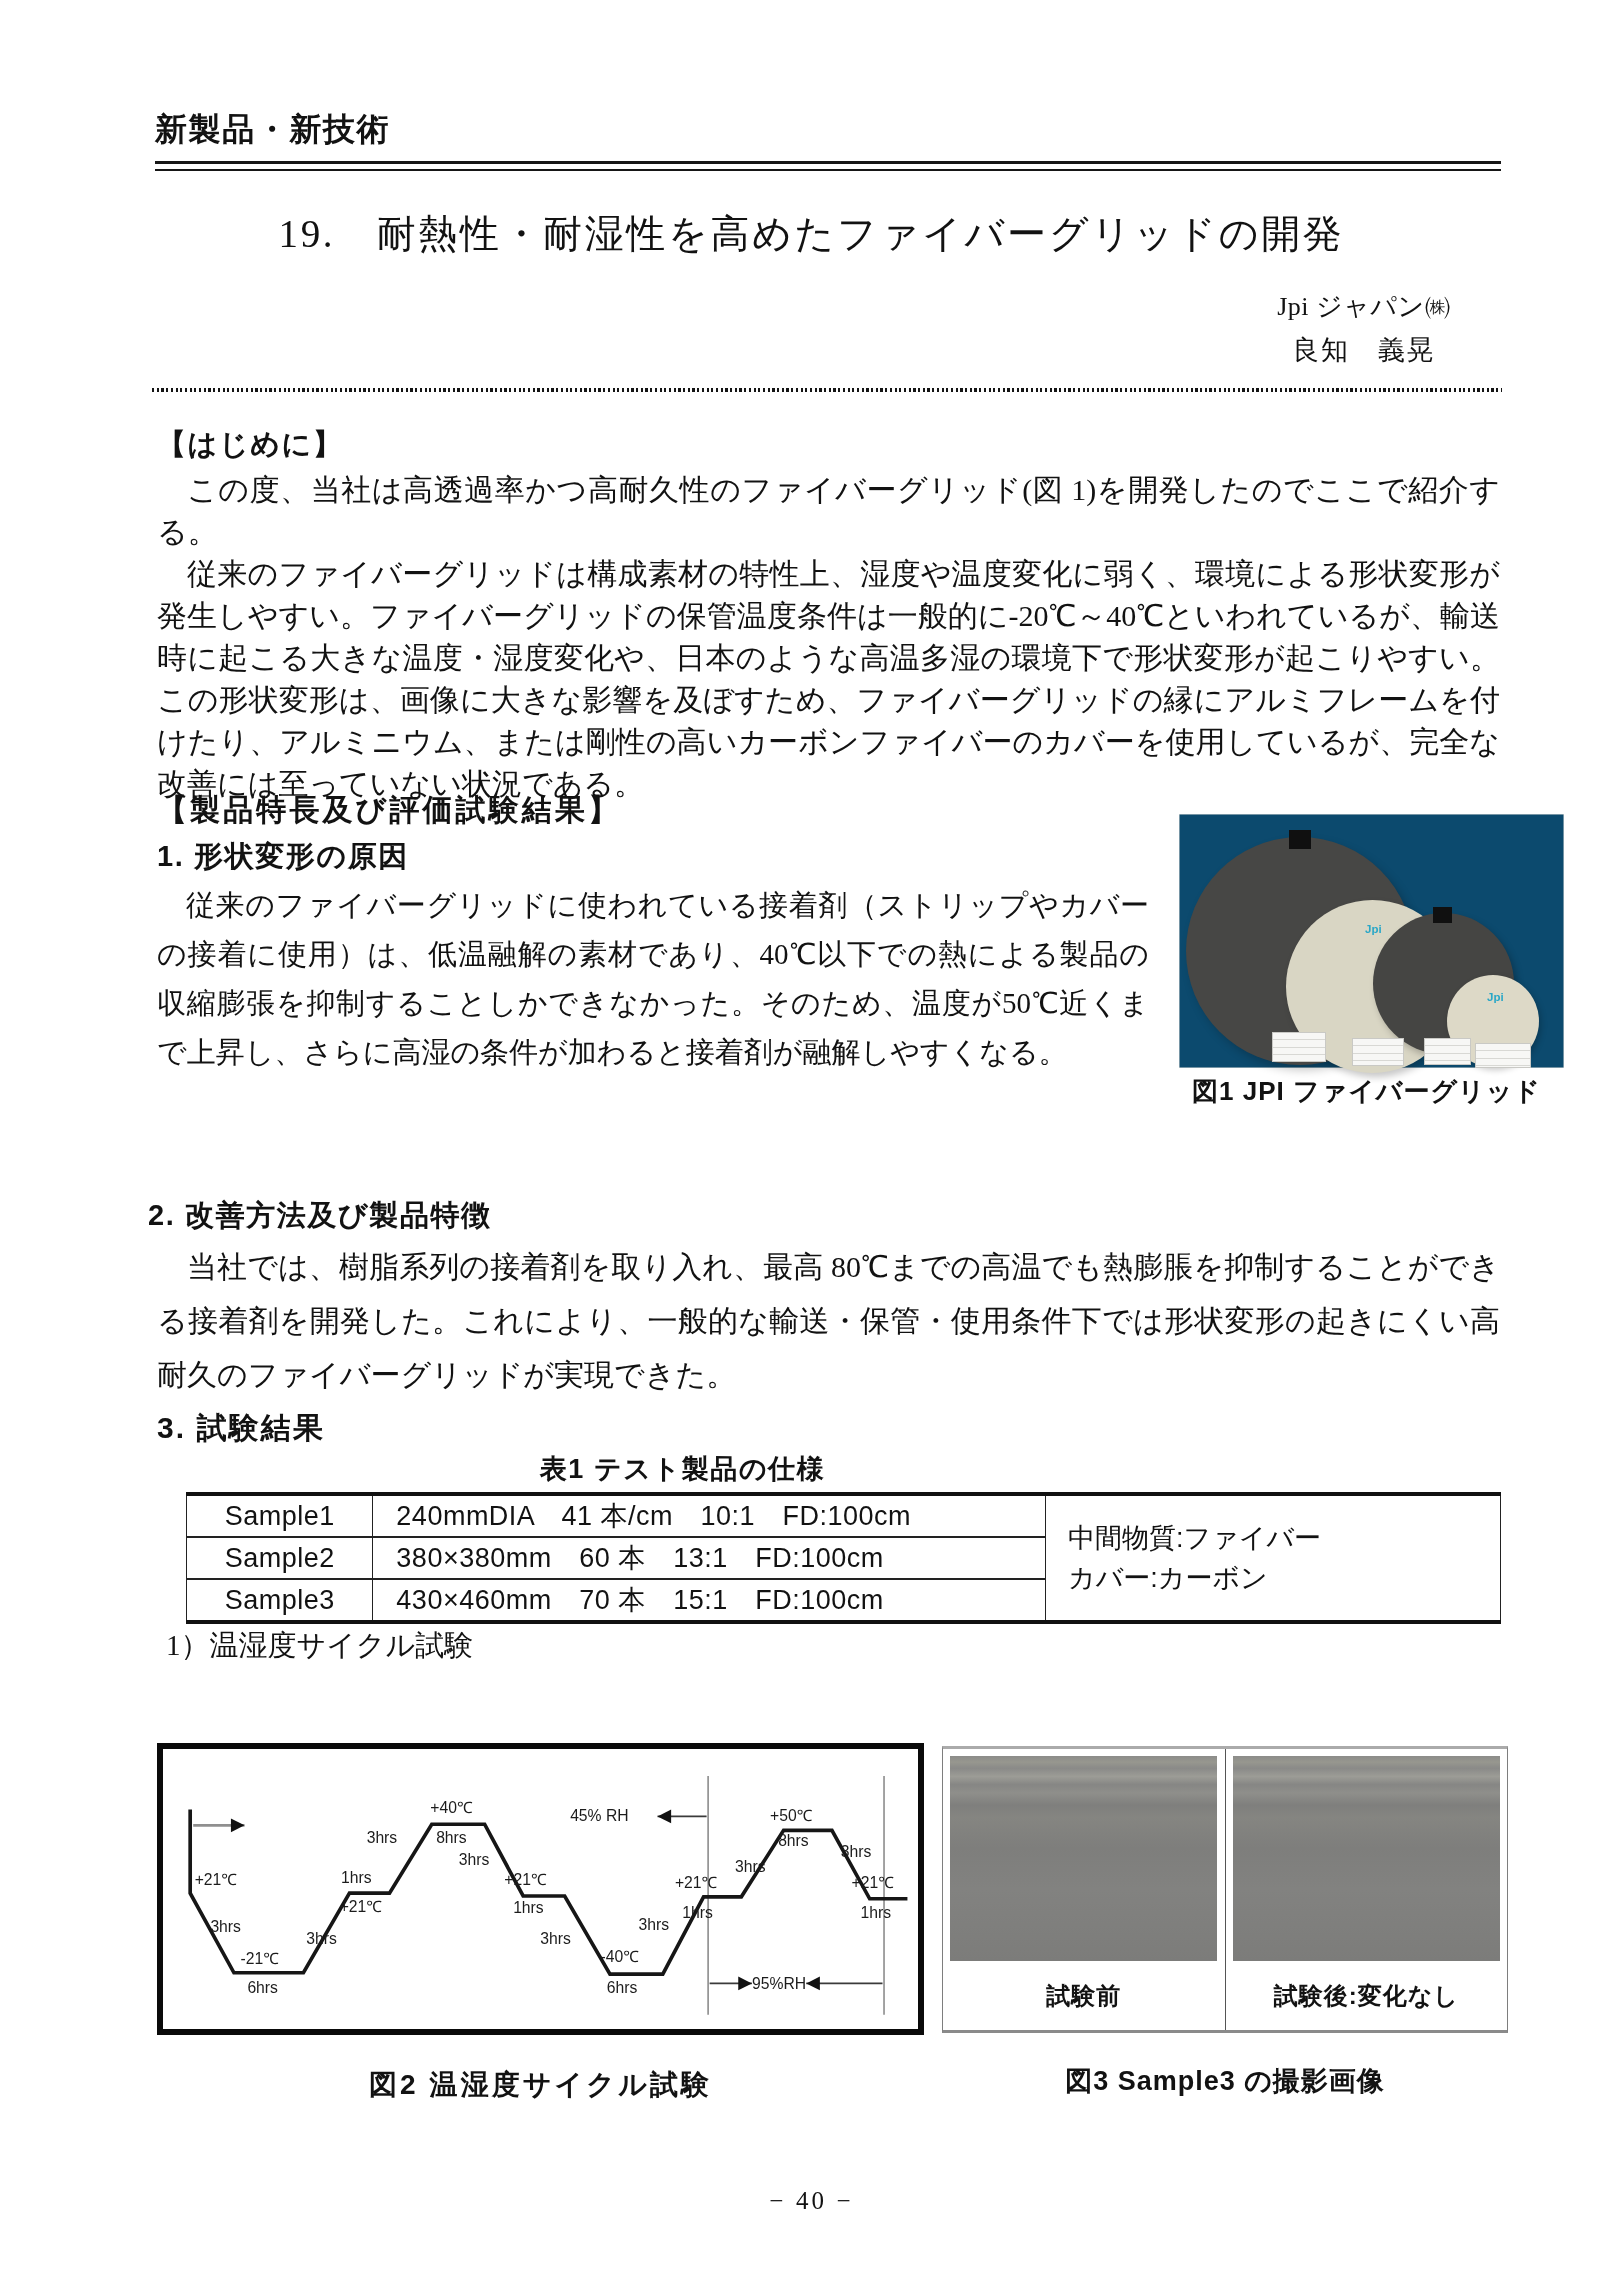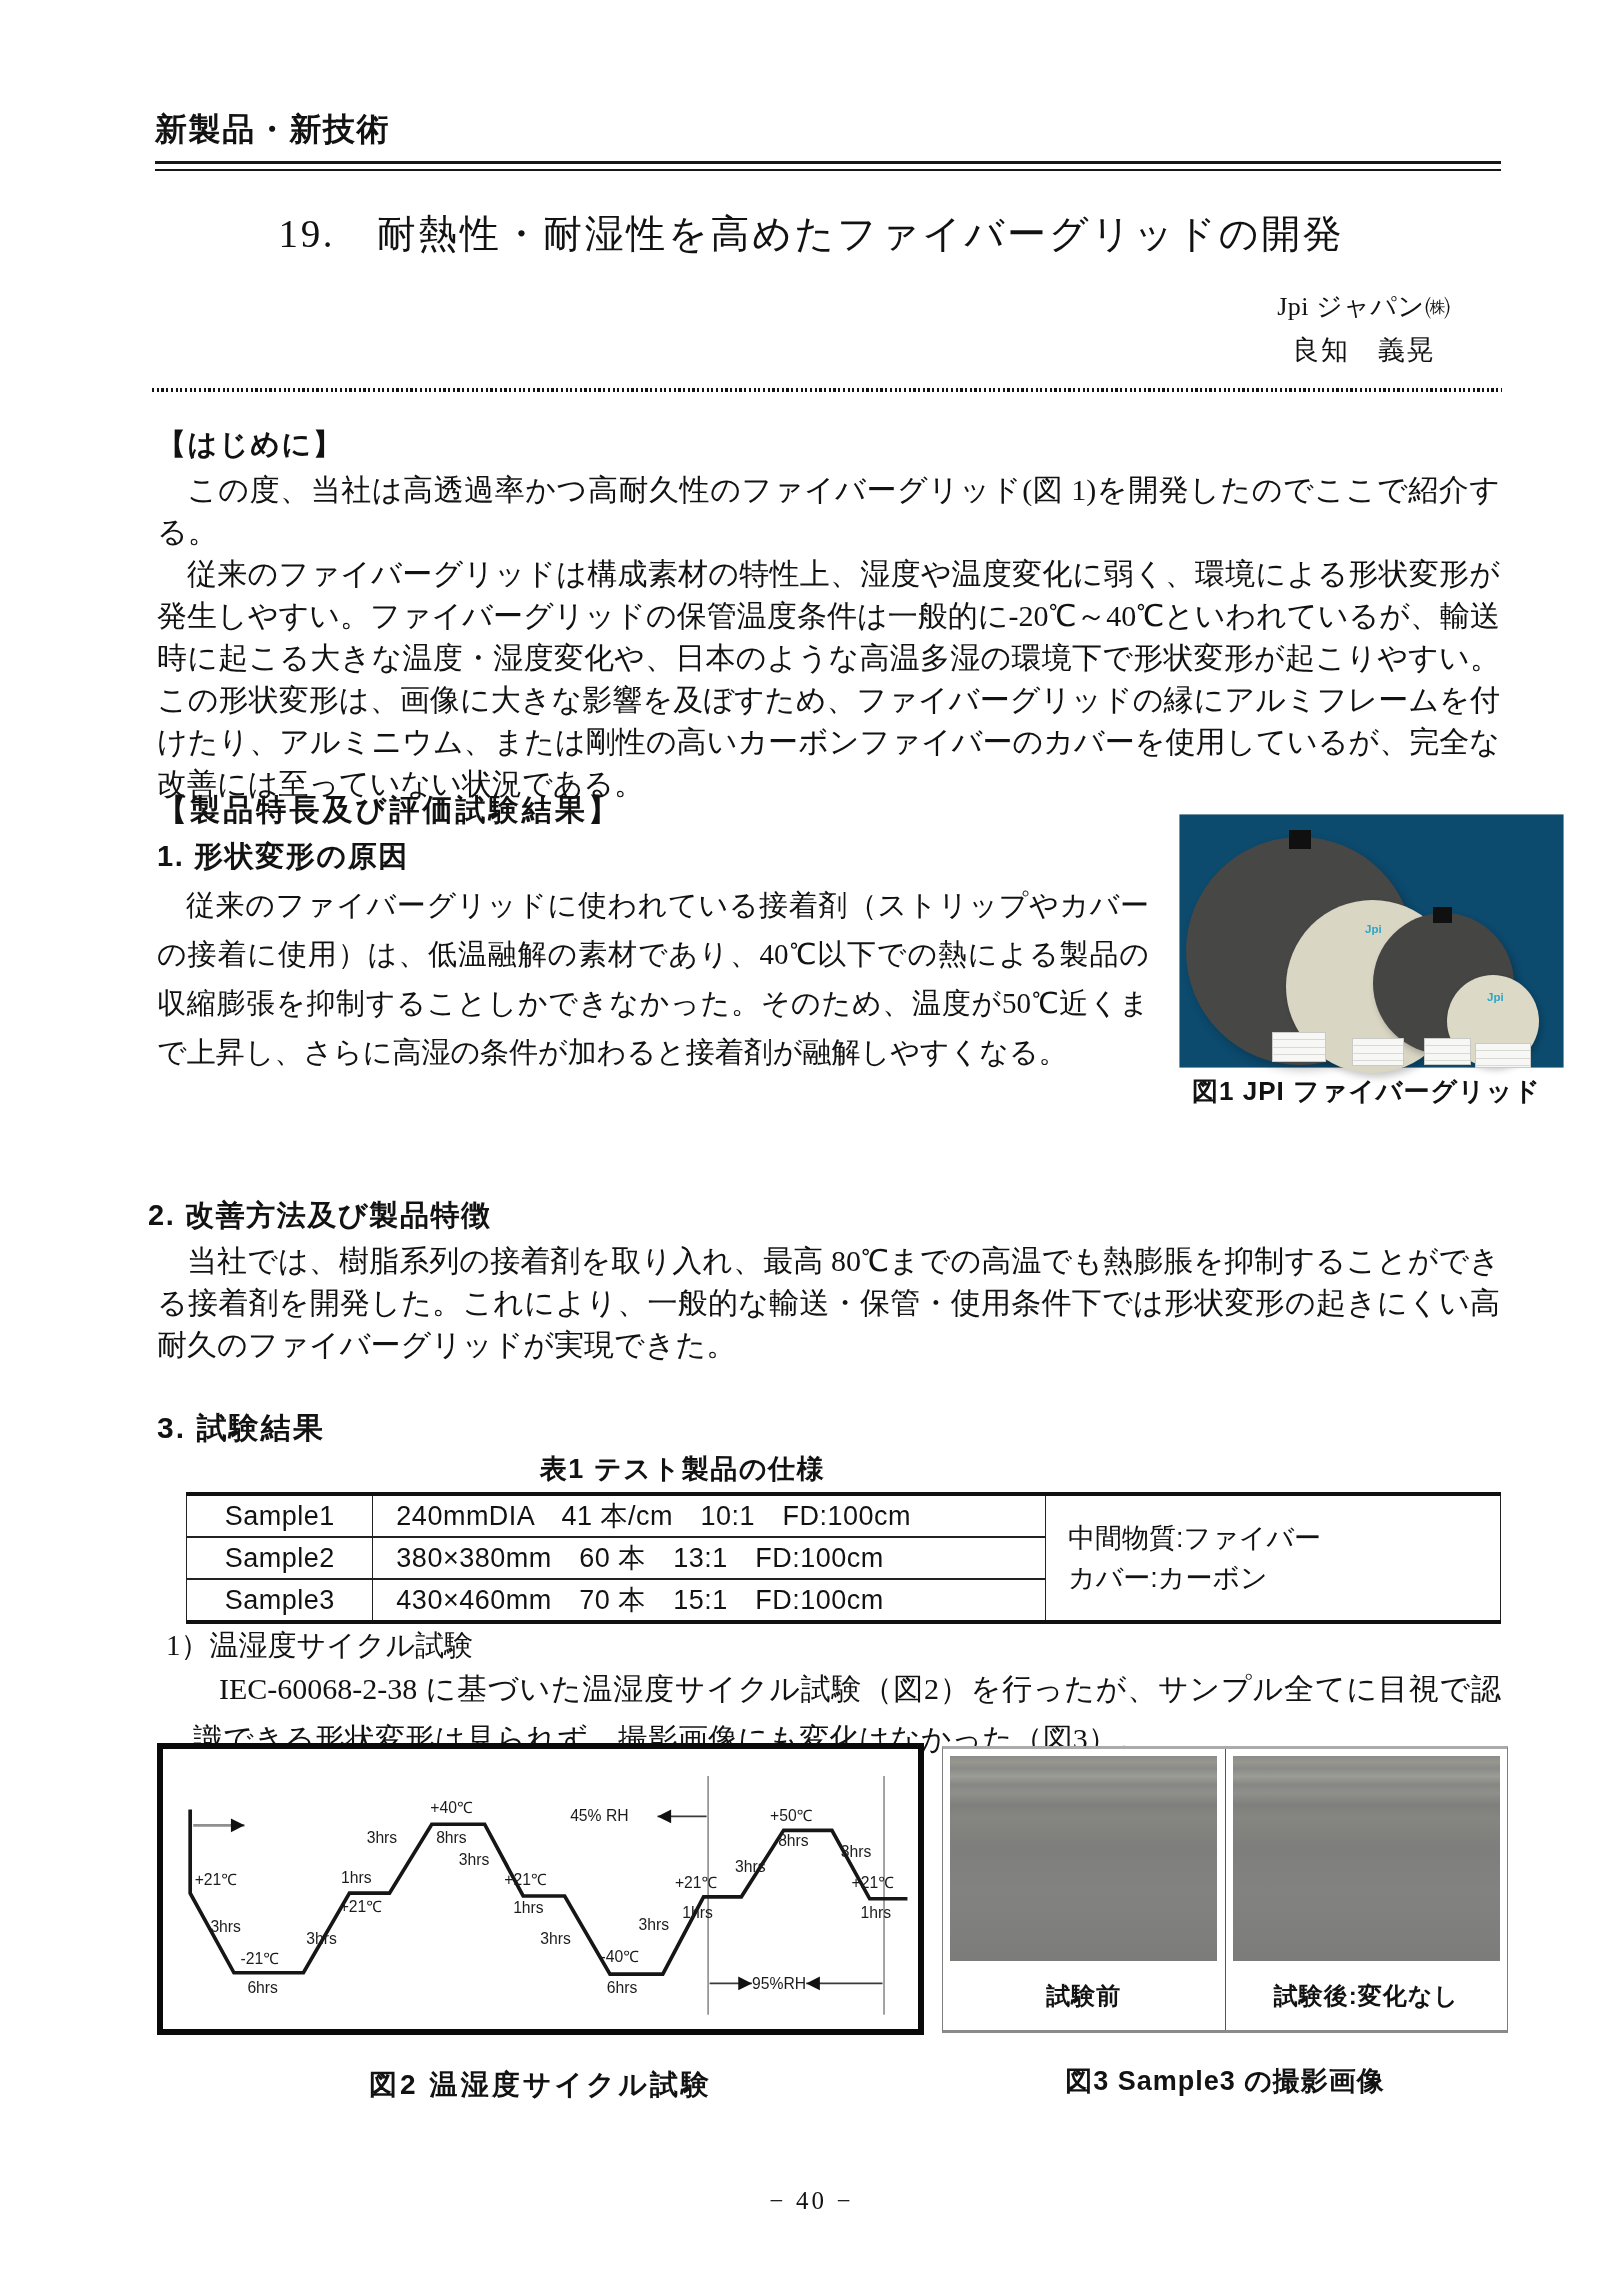"当社では、樹脂系列の接着剤を取り入れ、最高" .s2-body { line-height: 42px -> 54px }
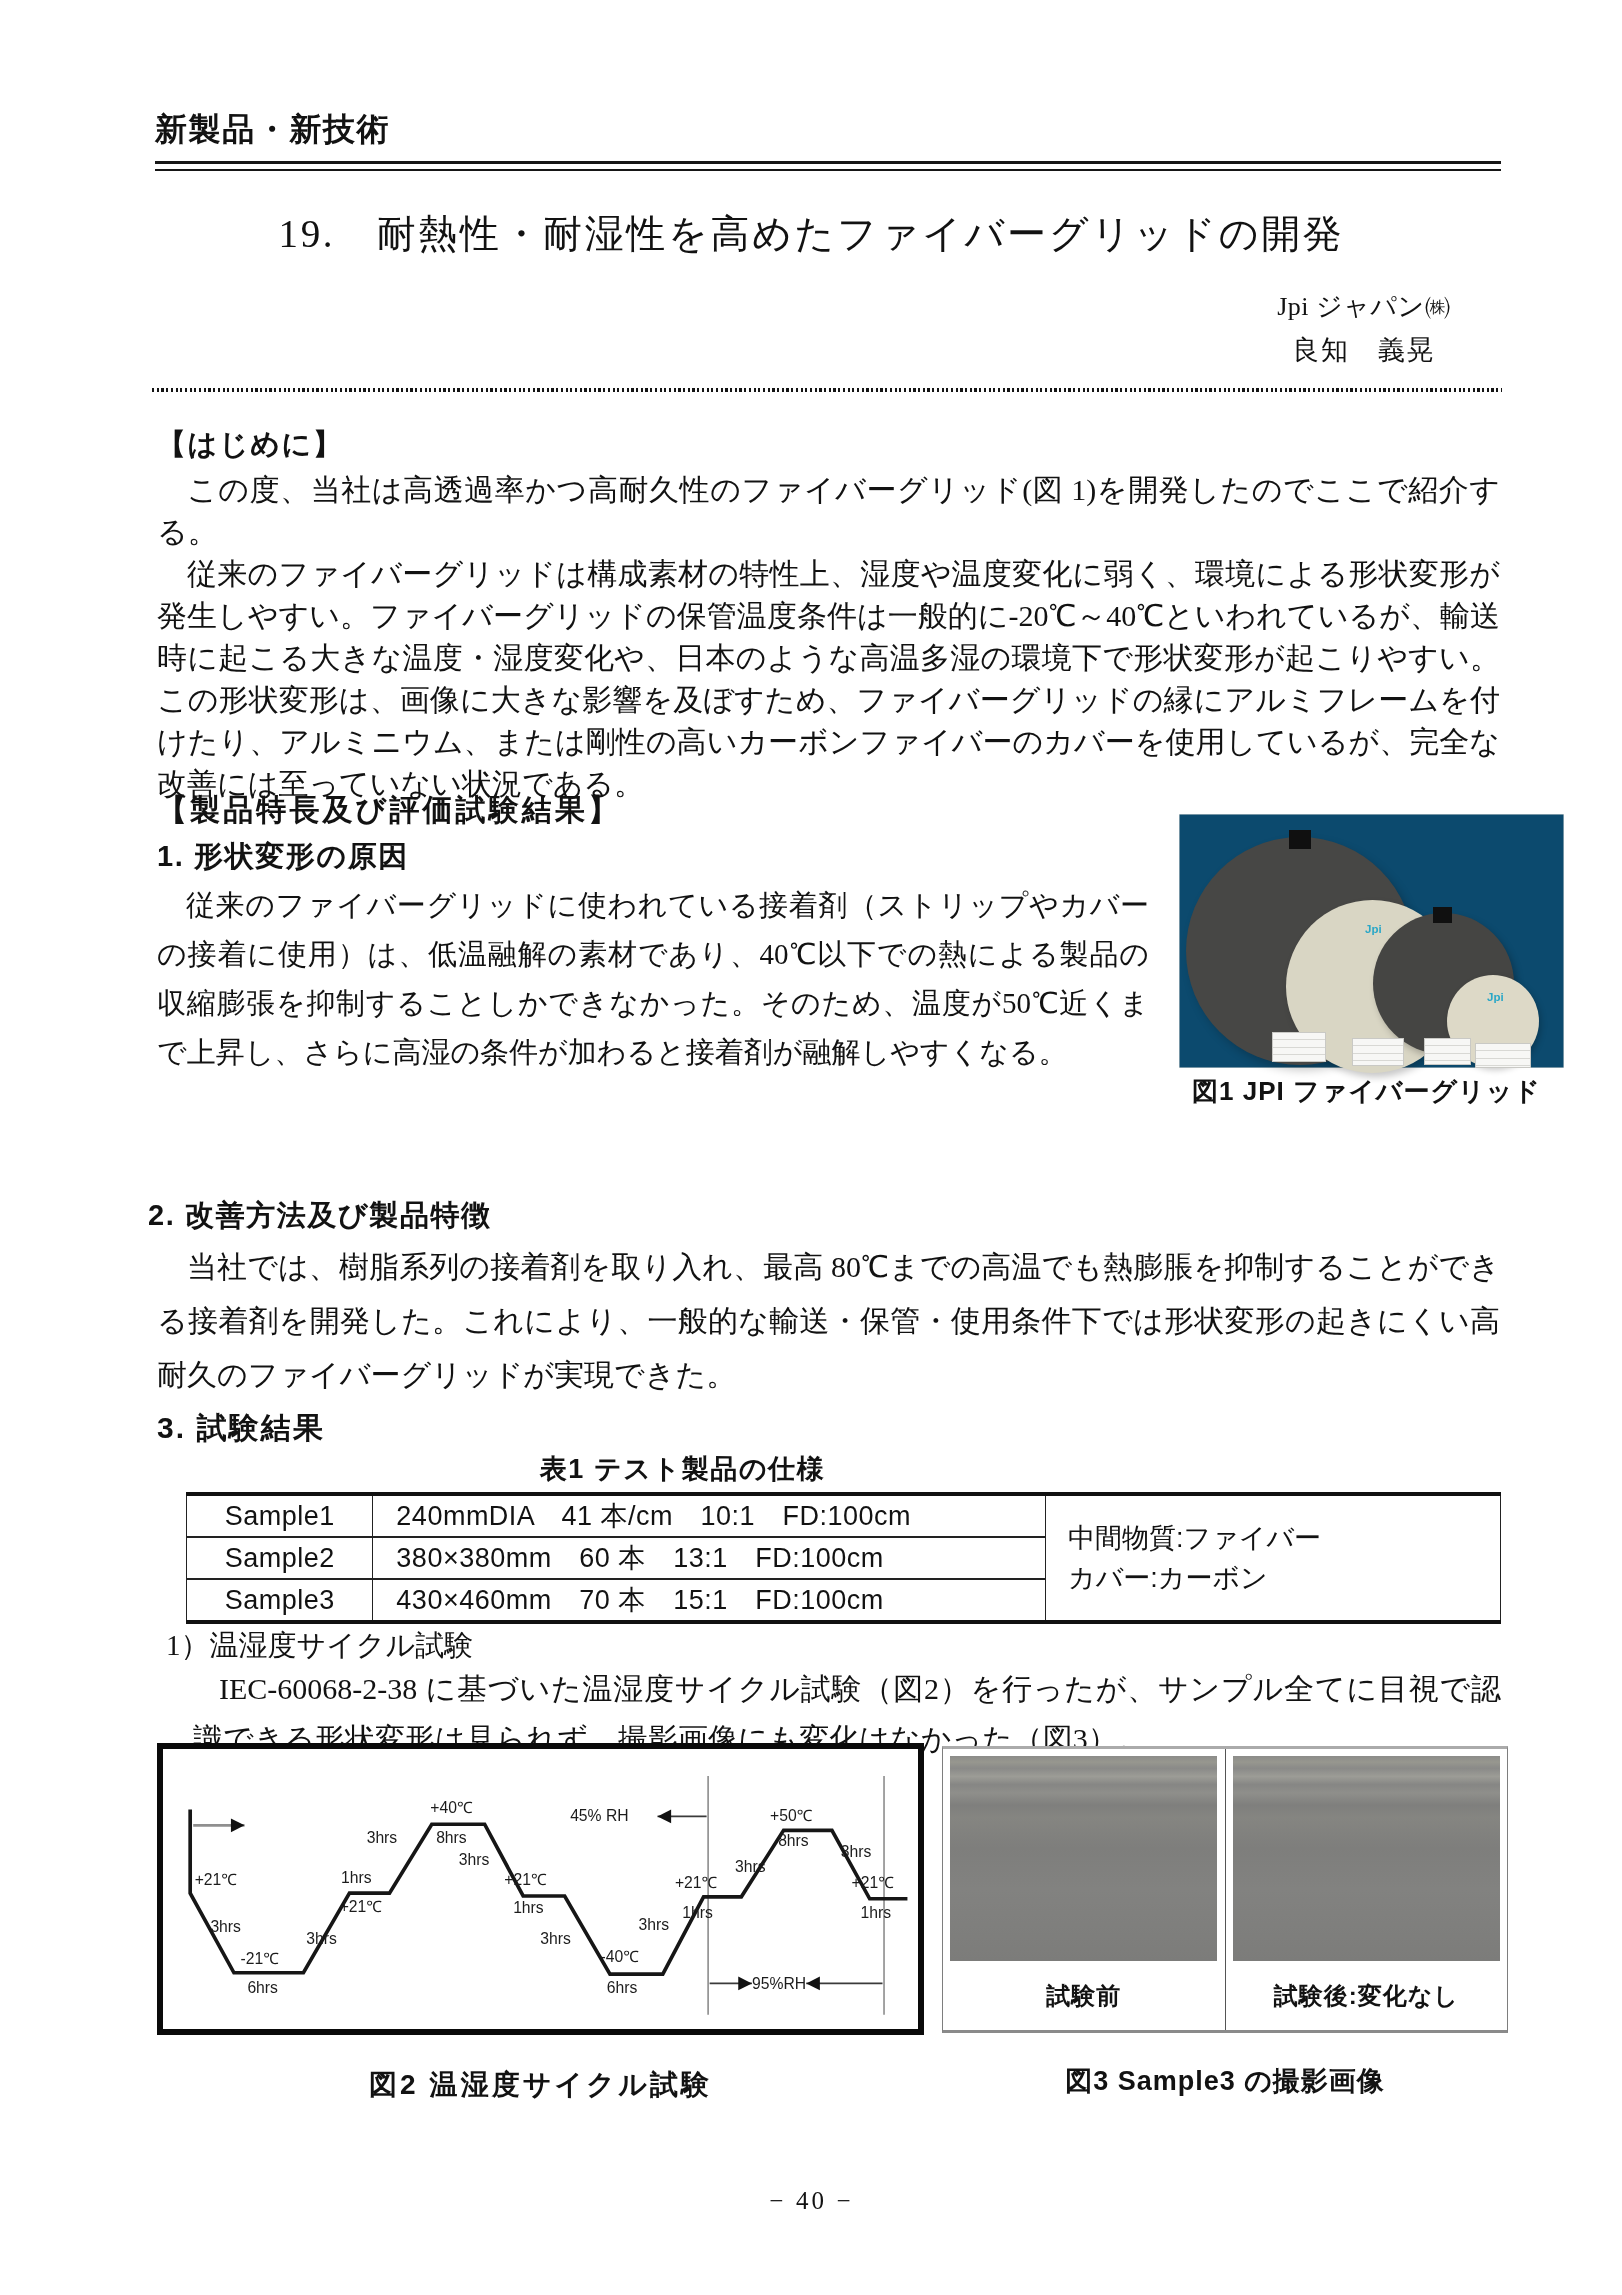"IEC-60068-2-38" div.abs { html: <div> <p>IEC-60068-2-38 に基づいた温湿度サイクル試験（図2）を行ったが、サンプル全てに目視で認識できる形状変形は見られず、撮影画像にも変化はなかった（図3）。</p> </div> -> none }
